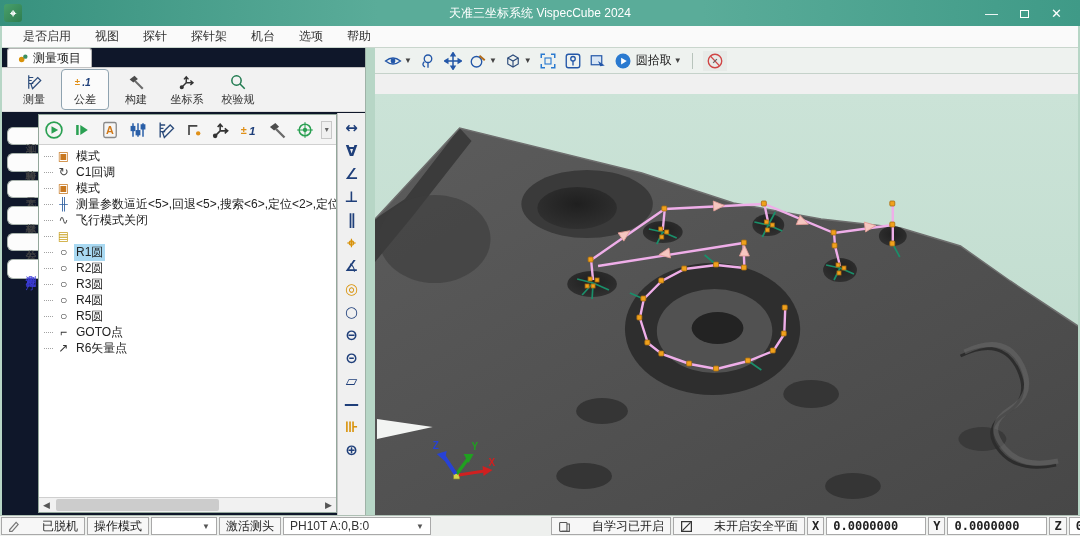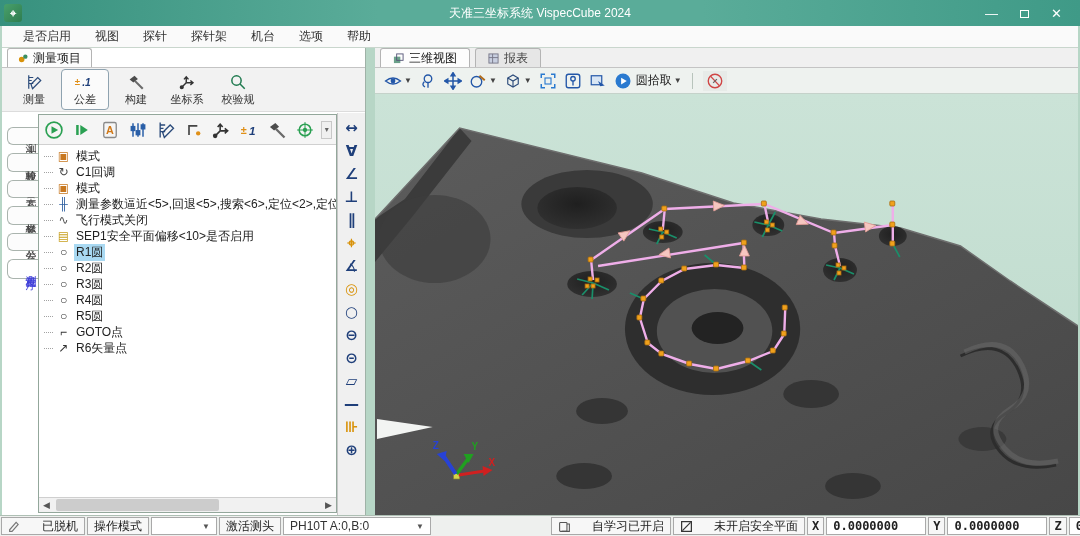"测量项目" #leftpanel { background: #ffffff -> #0f172a }
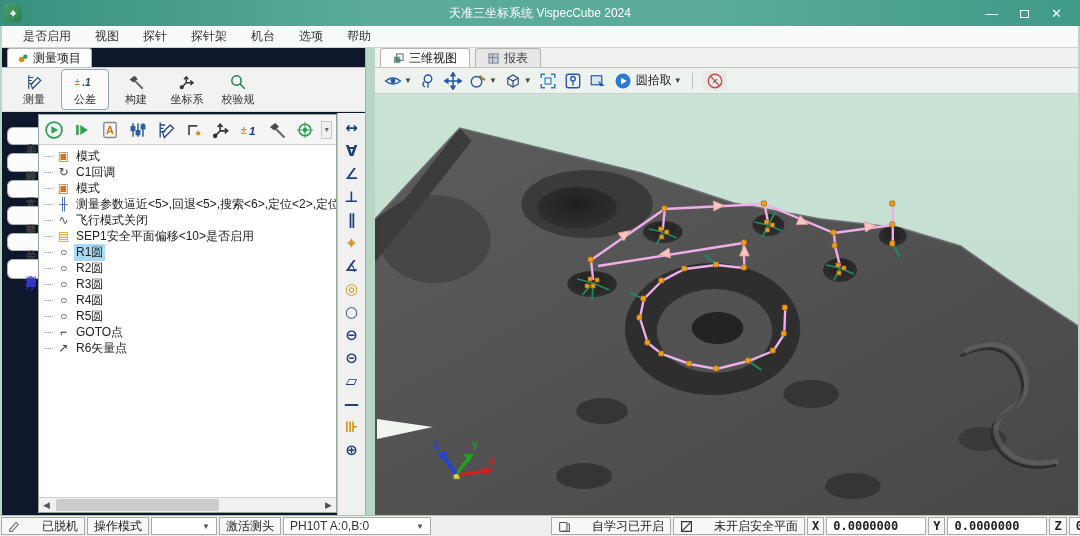"三维视图" div { html: <div> <span> <svg> <rect></rect> <rect></rect> </svg> <span>三维视图</span> </span> <span> <svg> <rect></rect> <path></path> </svg> <span>报表</span> </span> </div> -> none }
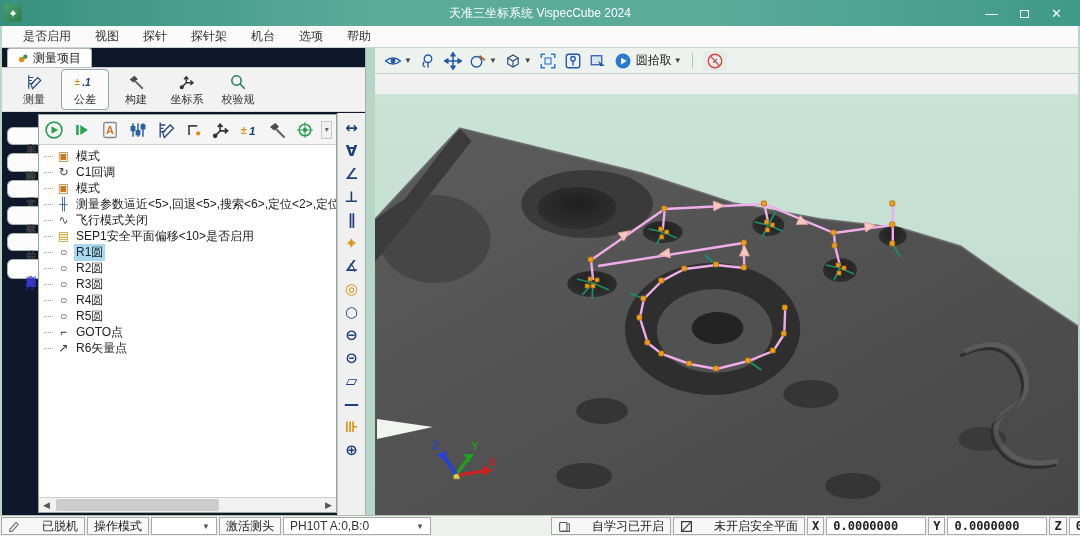"SEP1安全平面偏移<10>是否启用" span.tree-lbl { html: <span>SEP1安全平面<pln1>偏移&lt;10&gt;是否启用<true></true></pln1></span> -> none }
